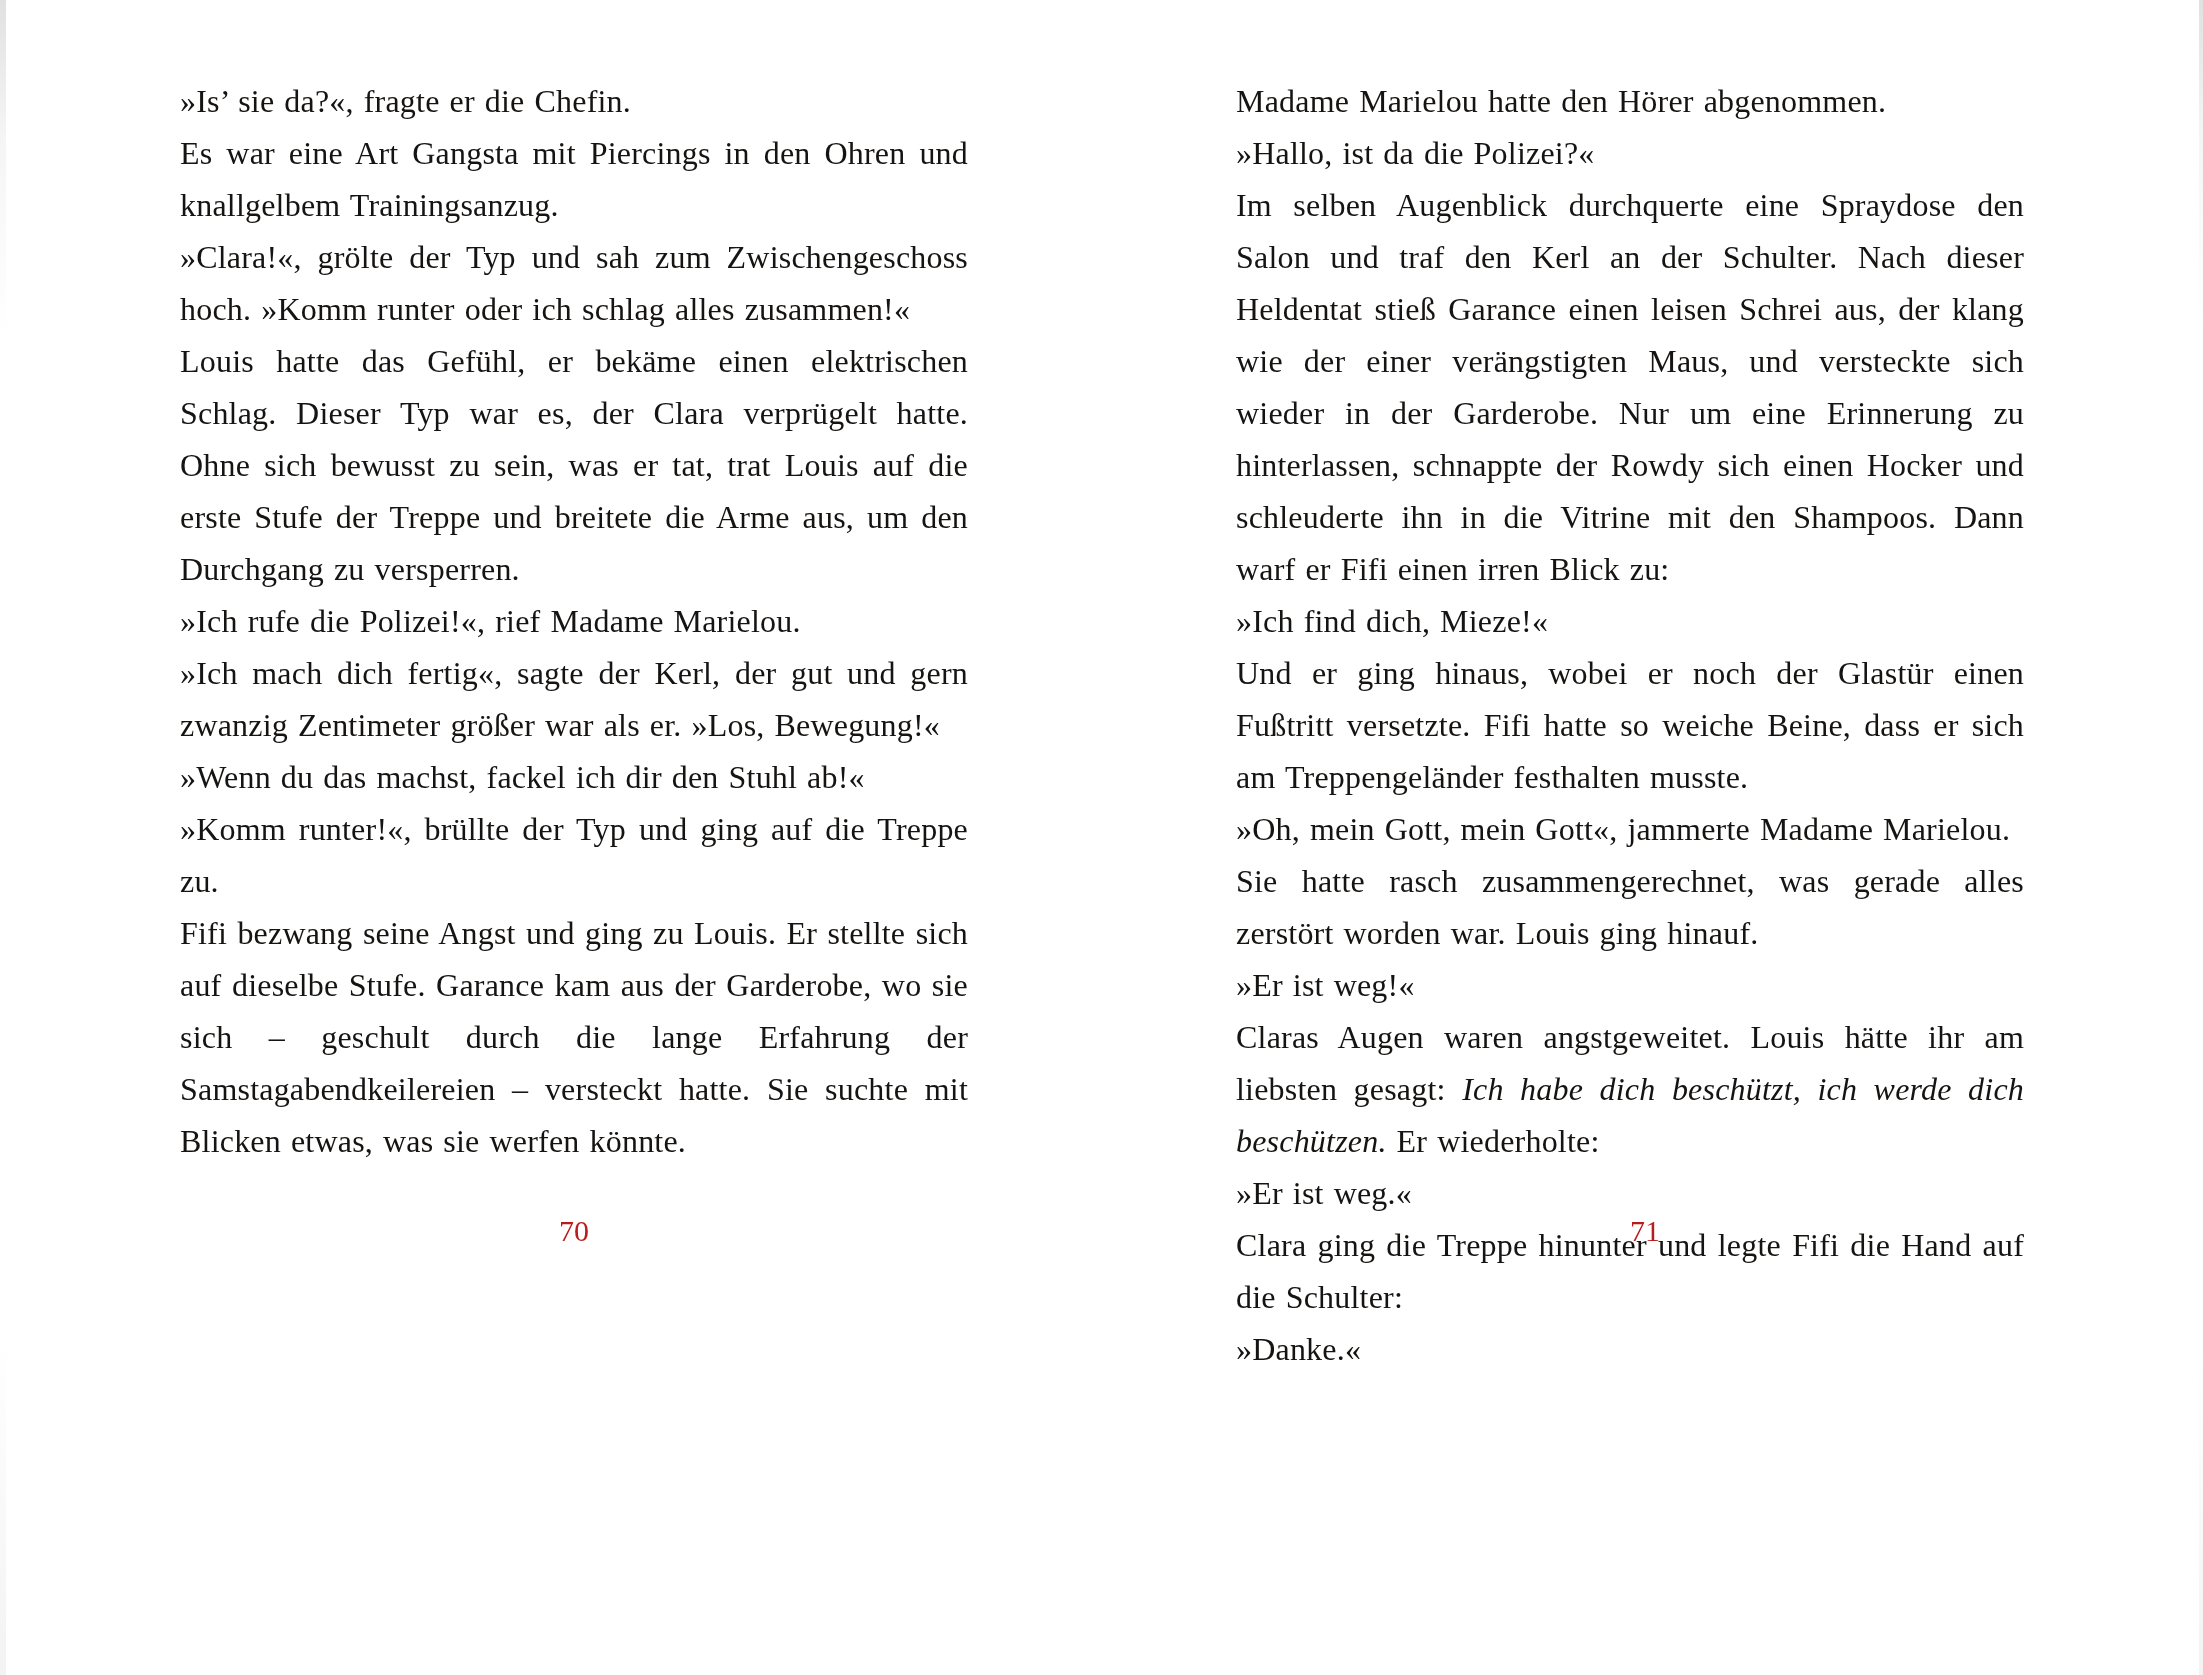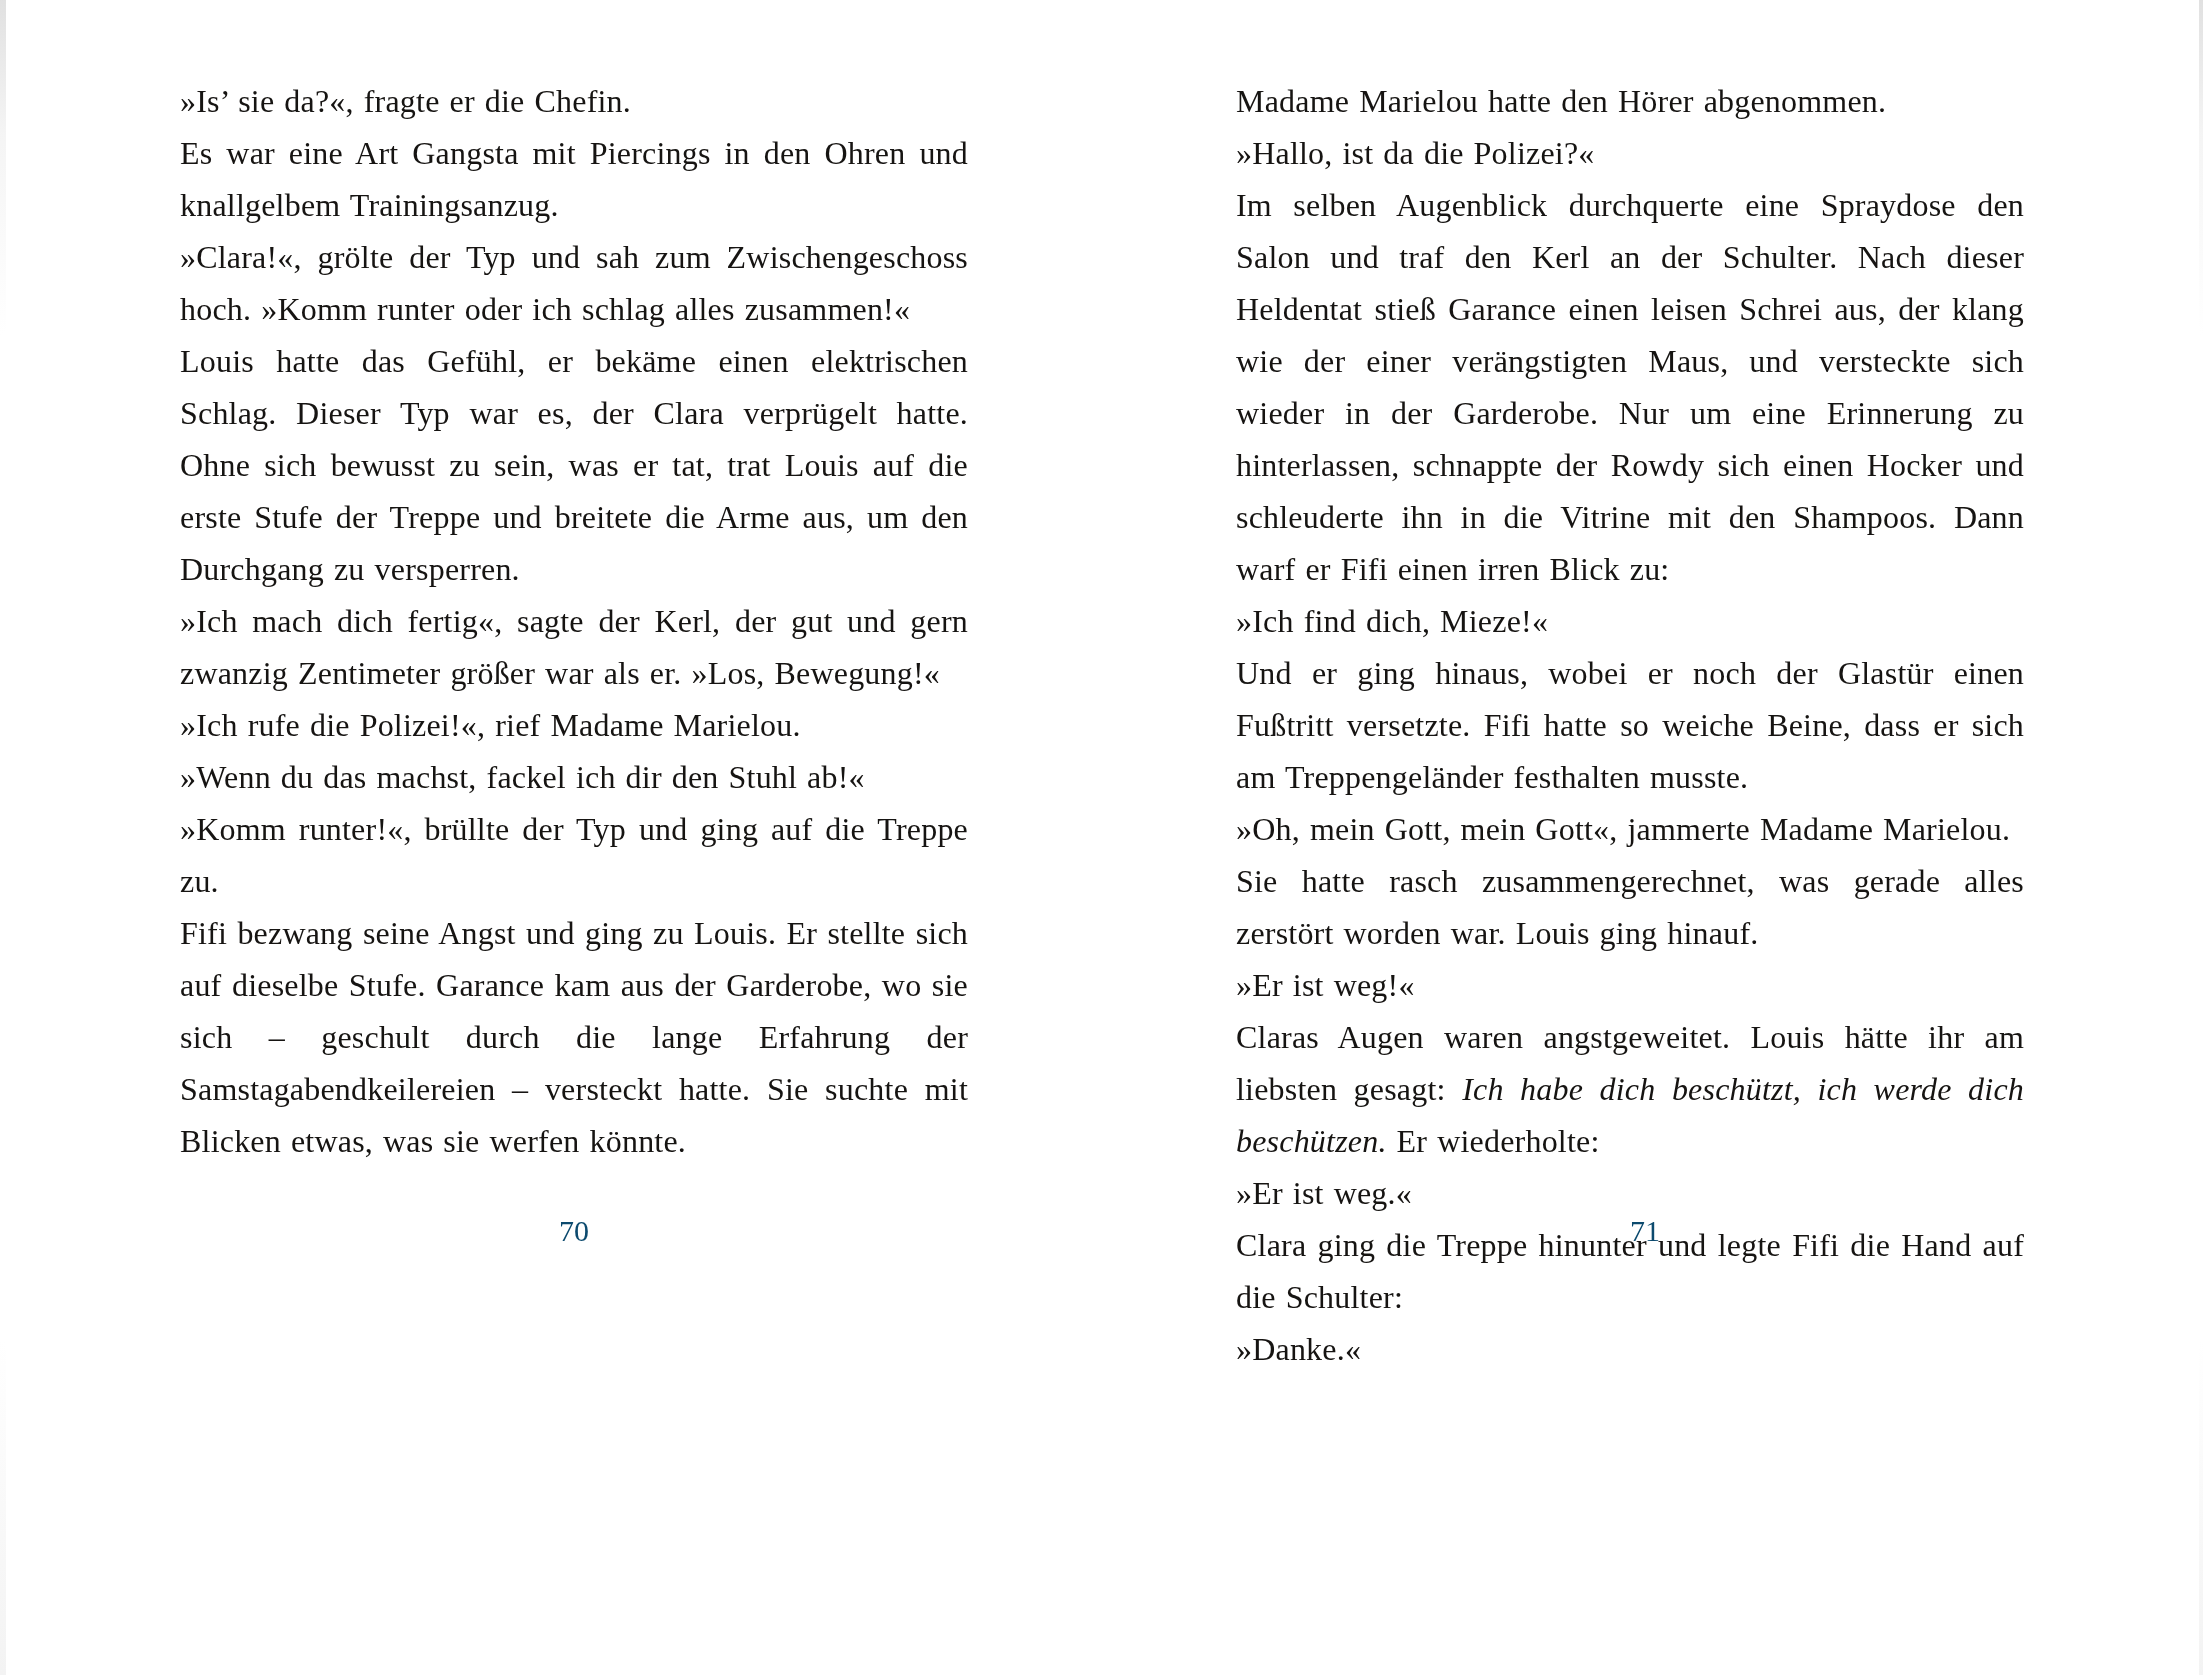"»Ich mach dich fertig«, sagte" p.para { order: before "»Ich rufe die Polizei!«, rief" -> after "»Ich rufe die Polizei!«, rief" }
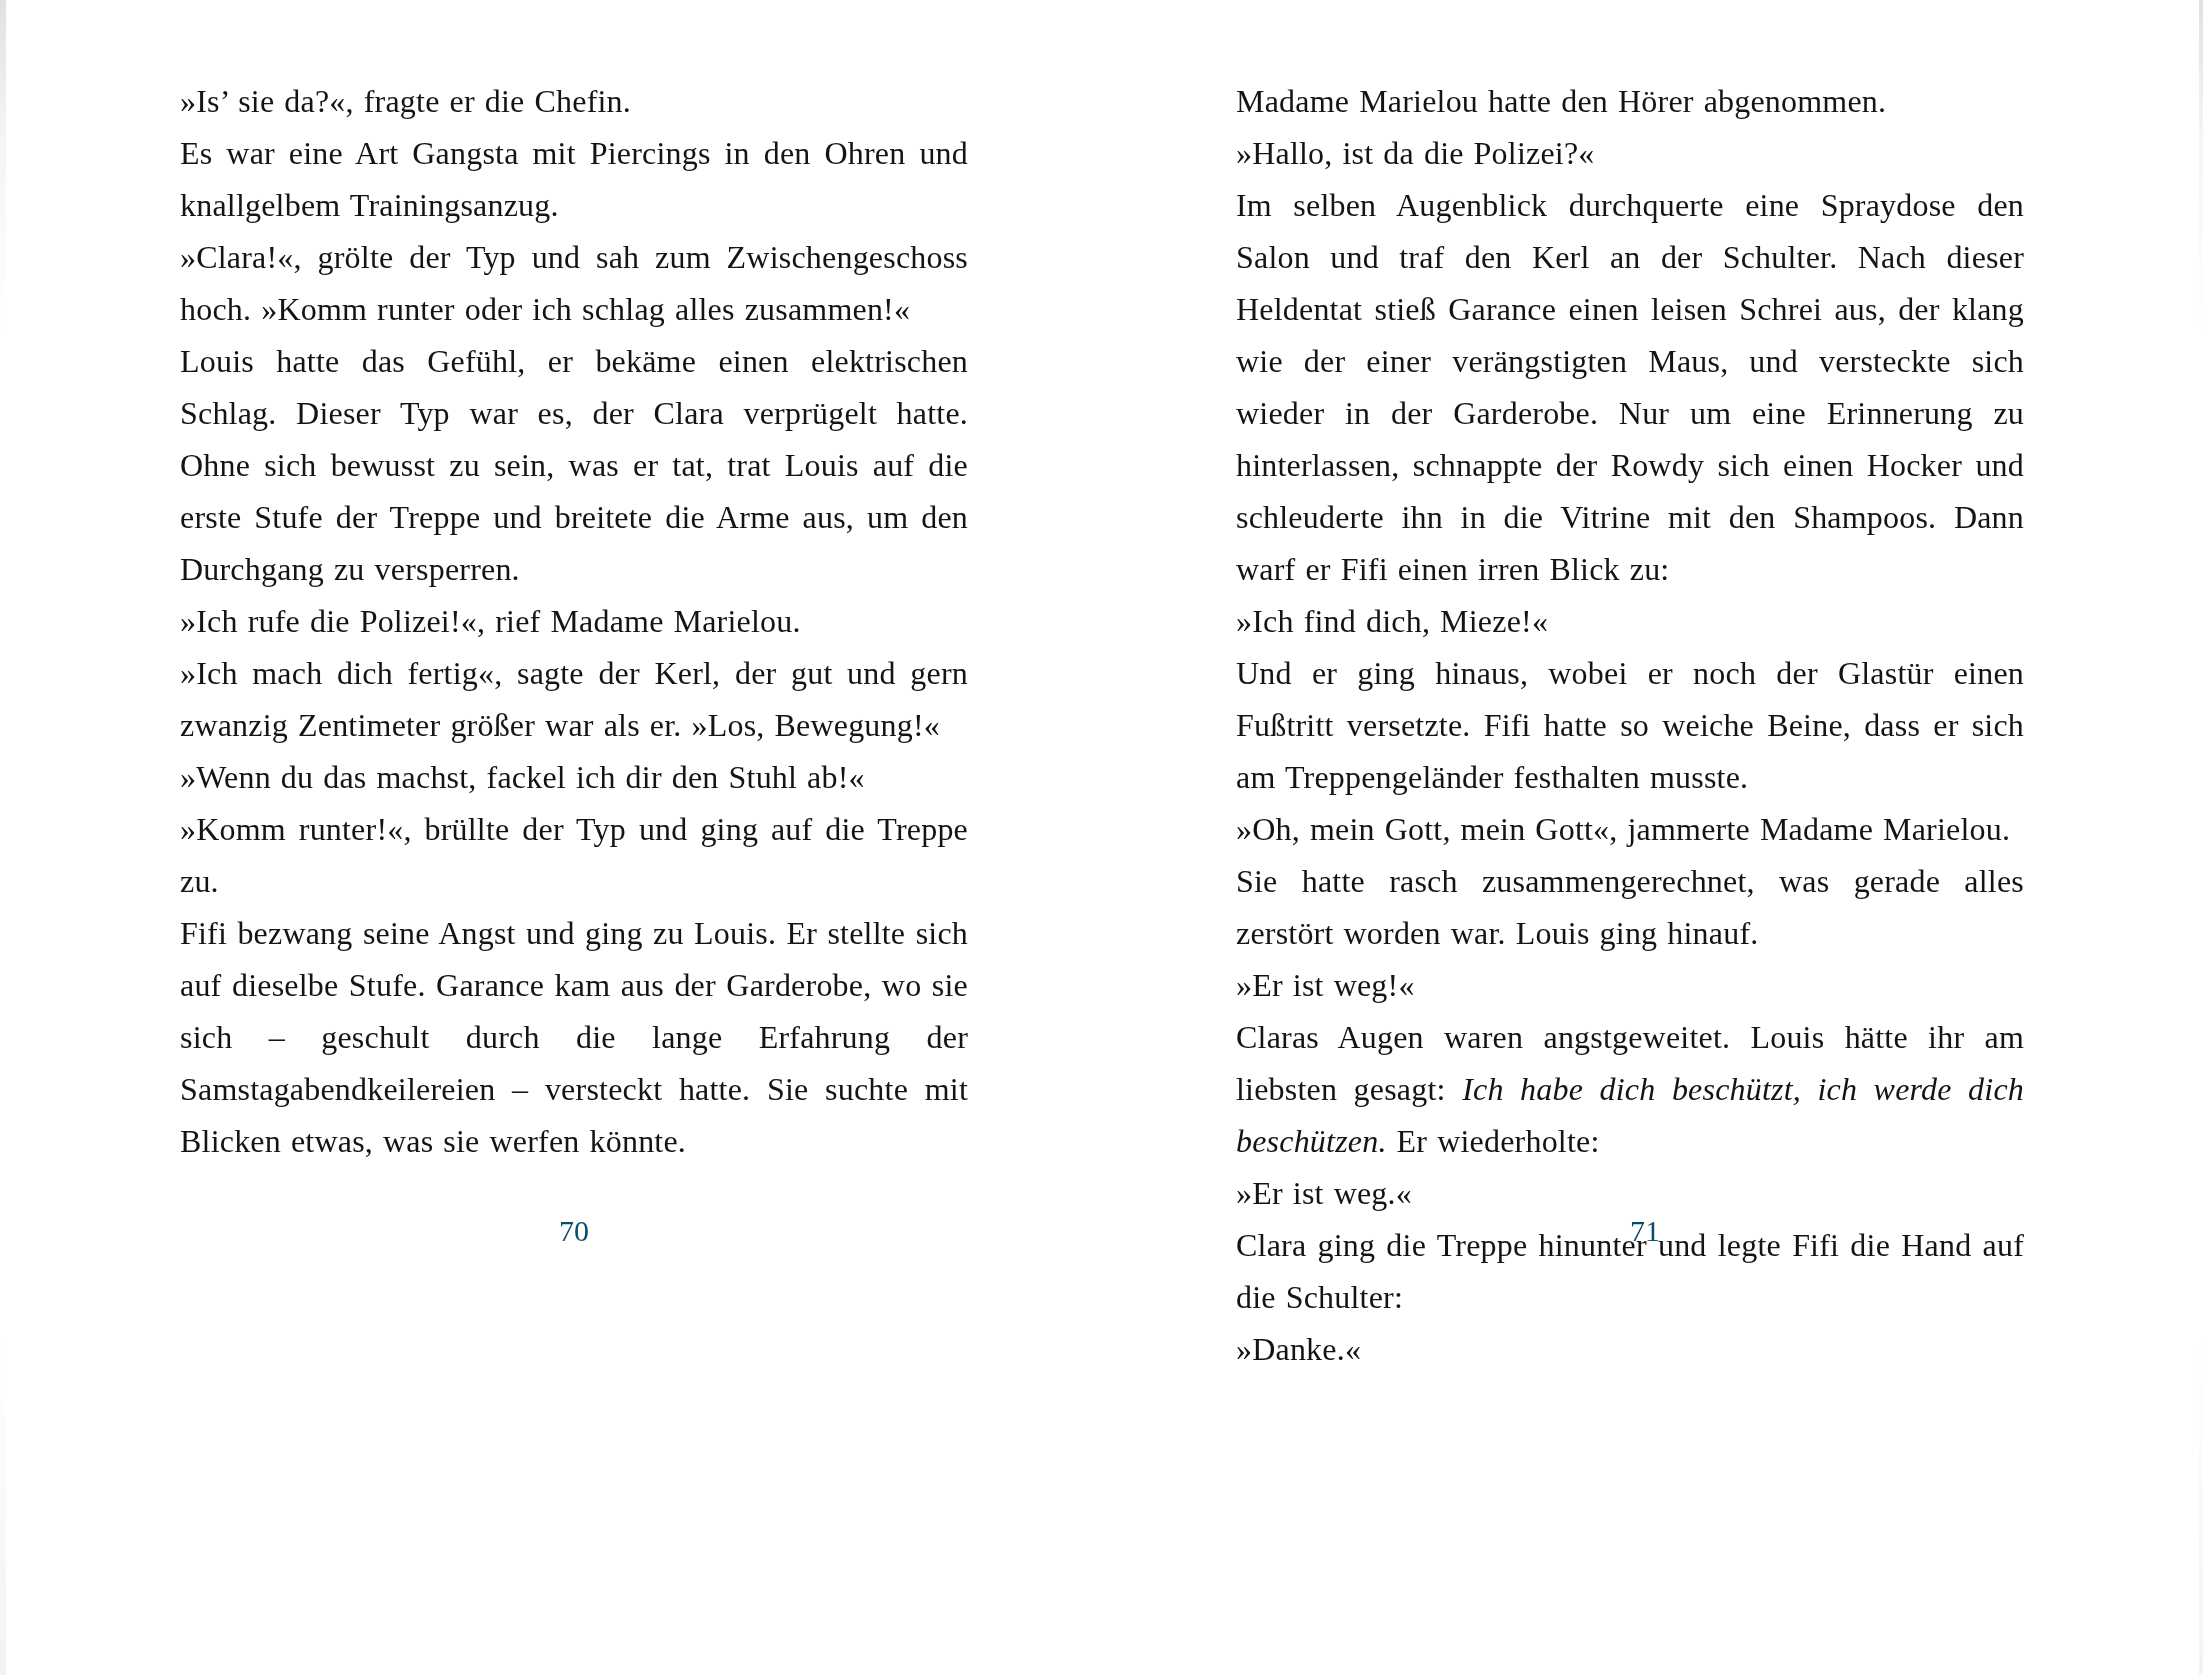"70" .page-number { color: #0c4a6e -> #b91c1c }
